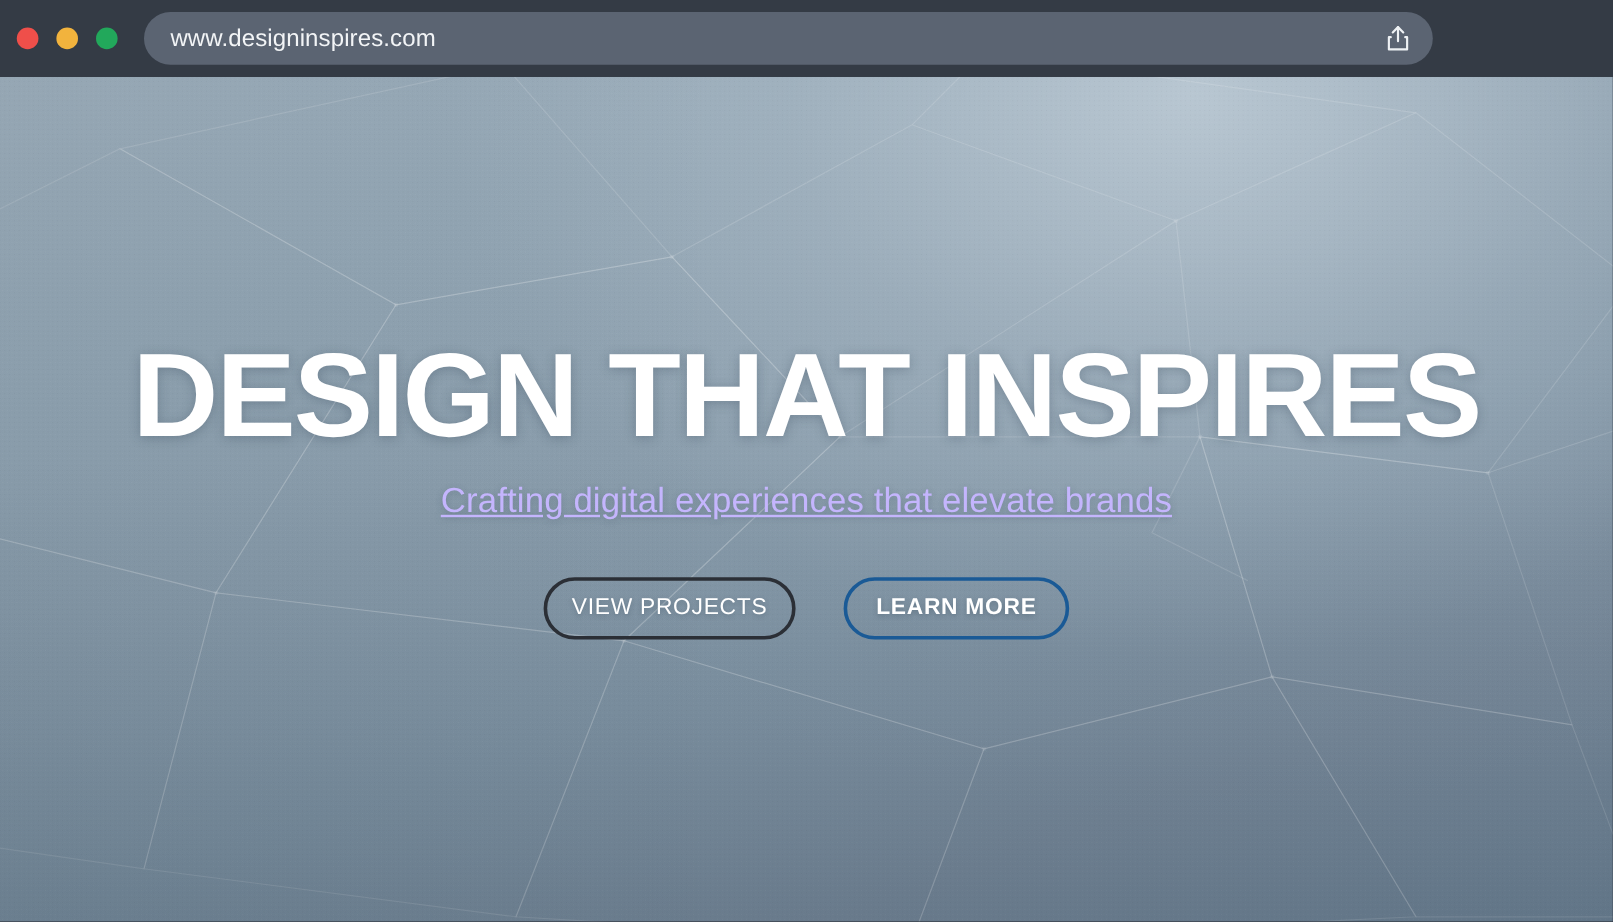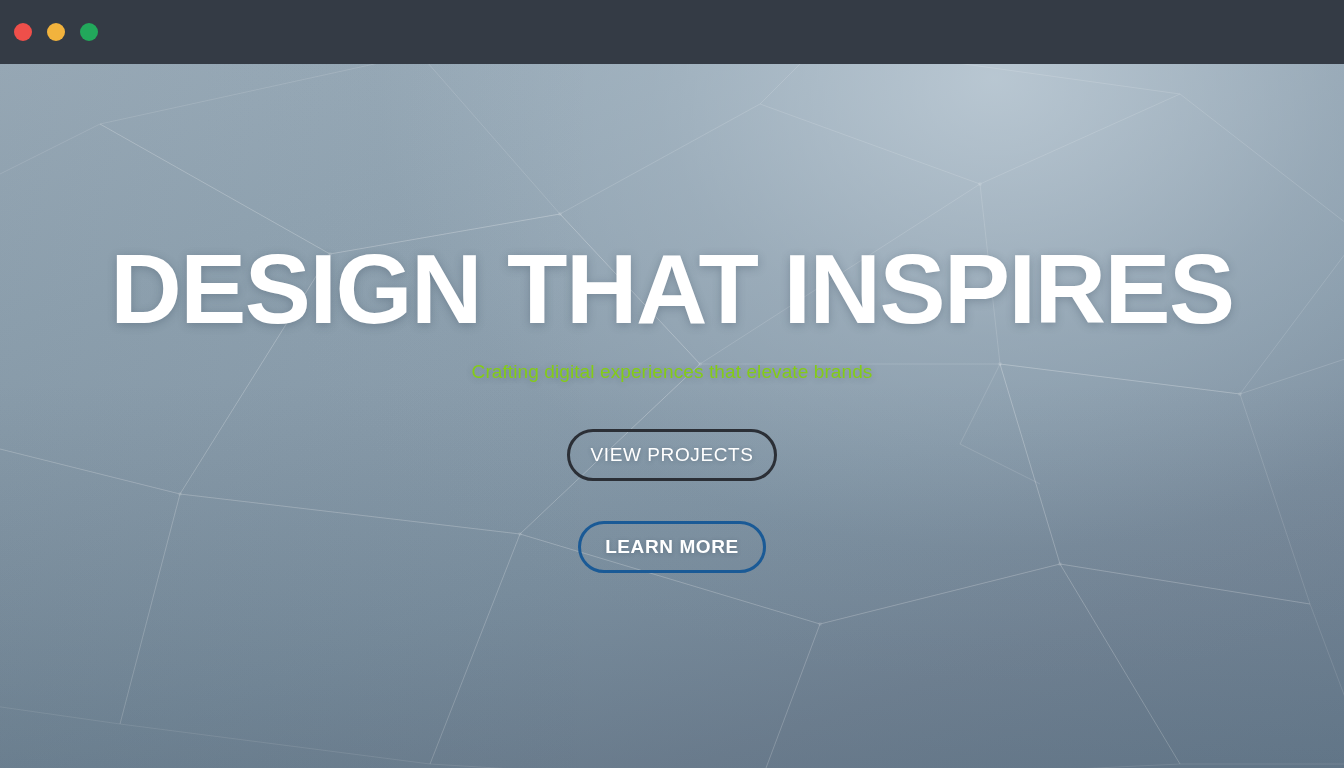"www.designinspires.com" div.url-pill { html: none -> <div> <span>www.designinspires.com</span> <span> <svg> <path></path> <path></path> <path></path> </svg> </span> </div> }
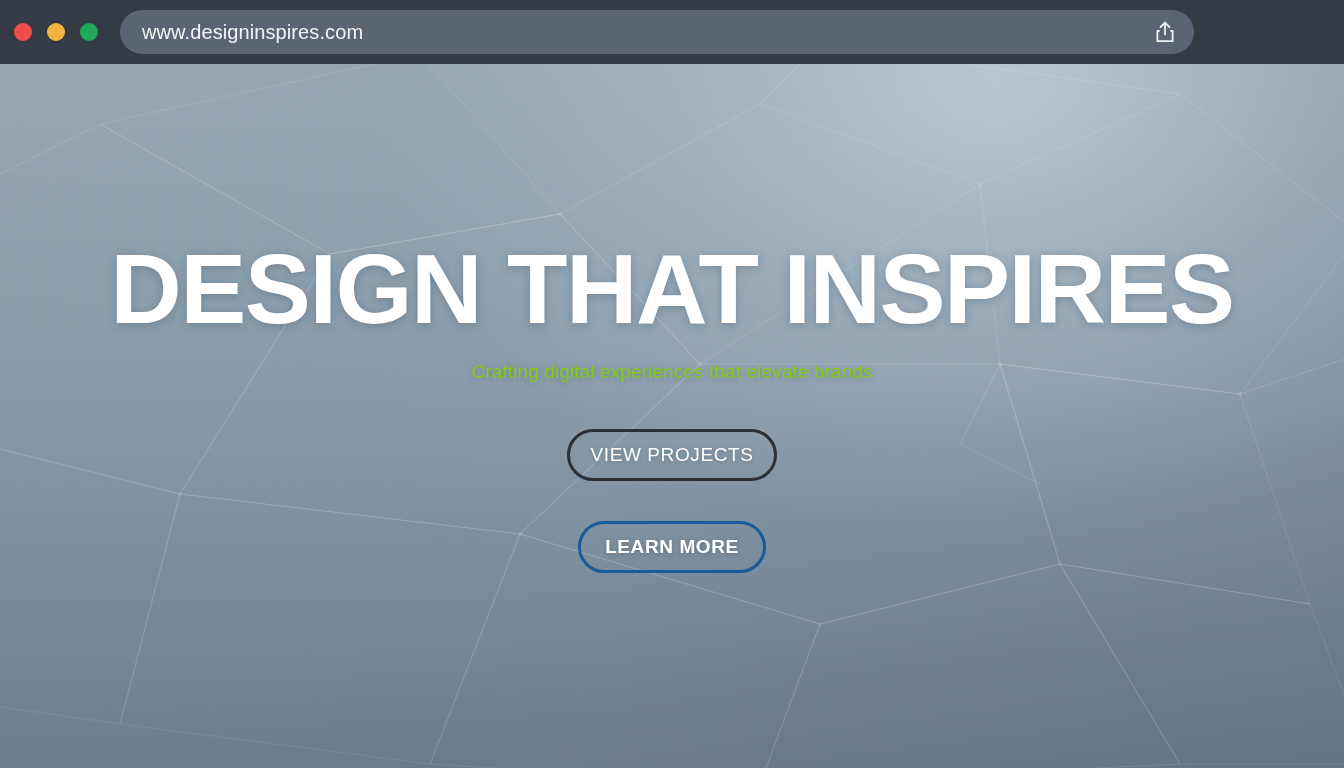"Crafting digital experiences that" .subhead { color: #84cc16 -> #c4b5fd; font-size: 19px -> 29px; text-decoration: none -> underline }
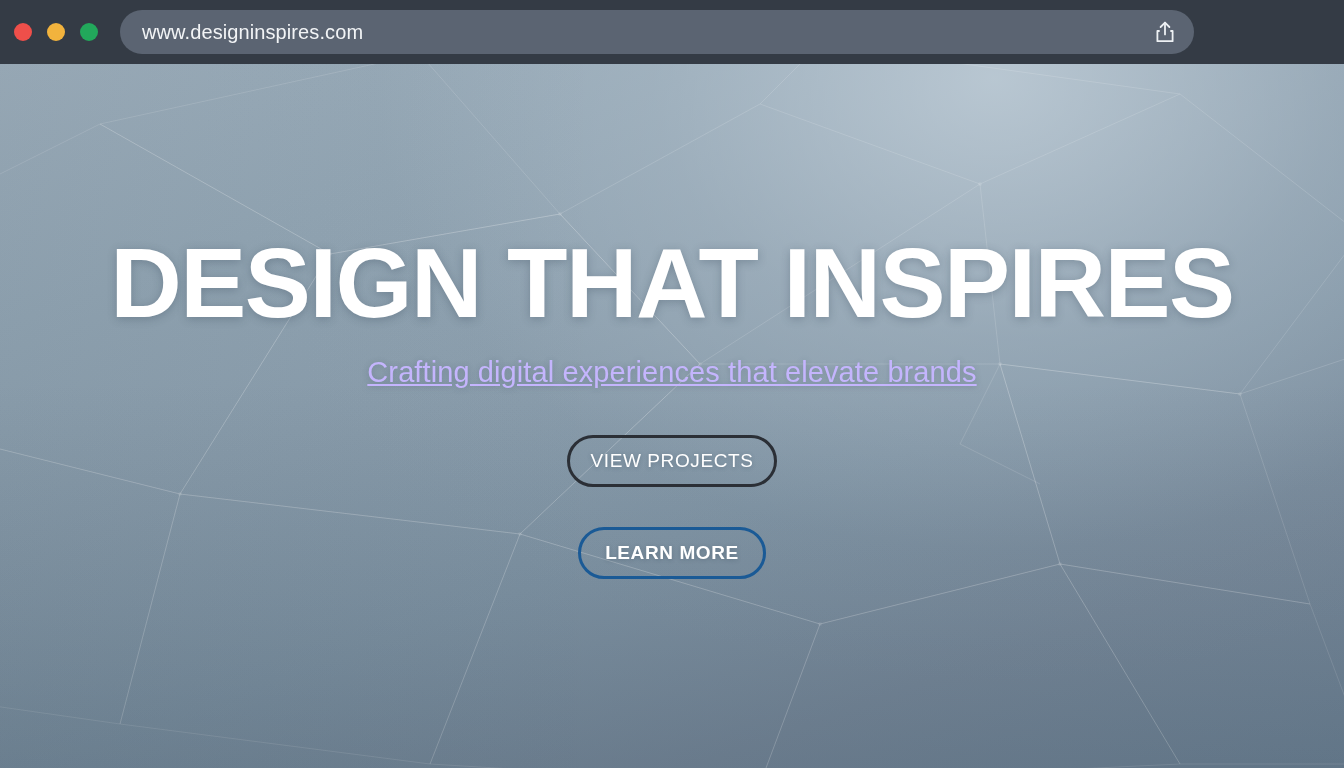"VIEW PROJECTS" .cta-row { flex-direction: column -> none }
